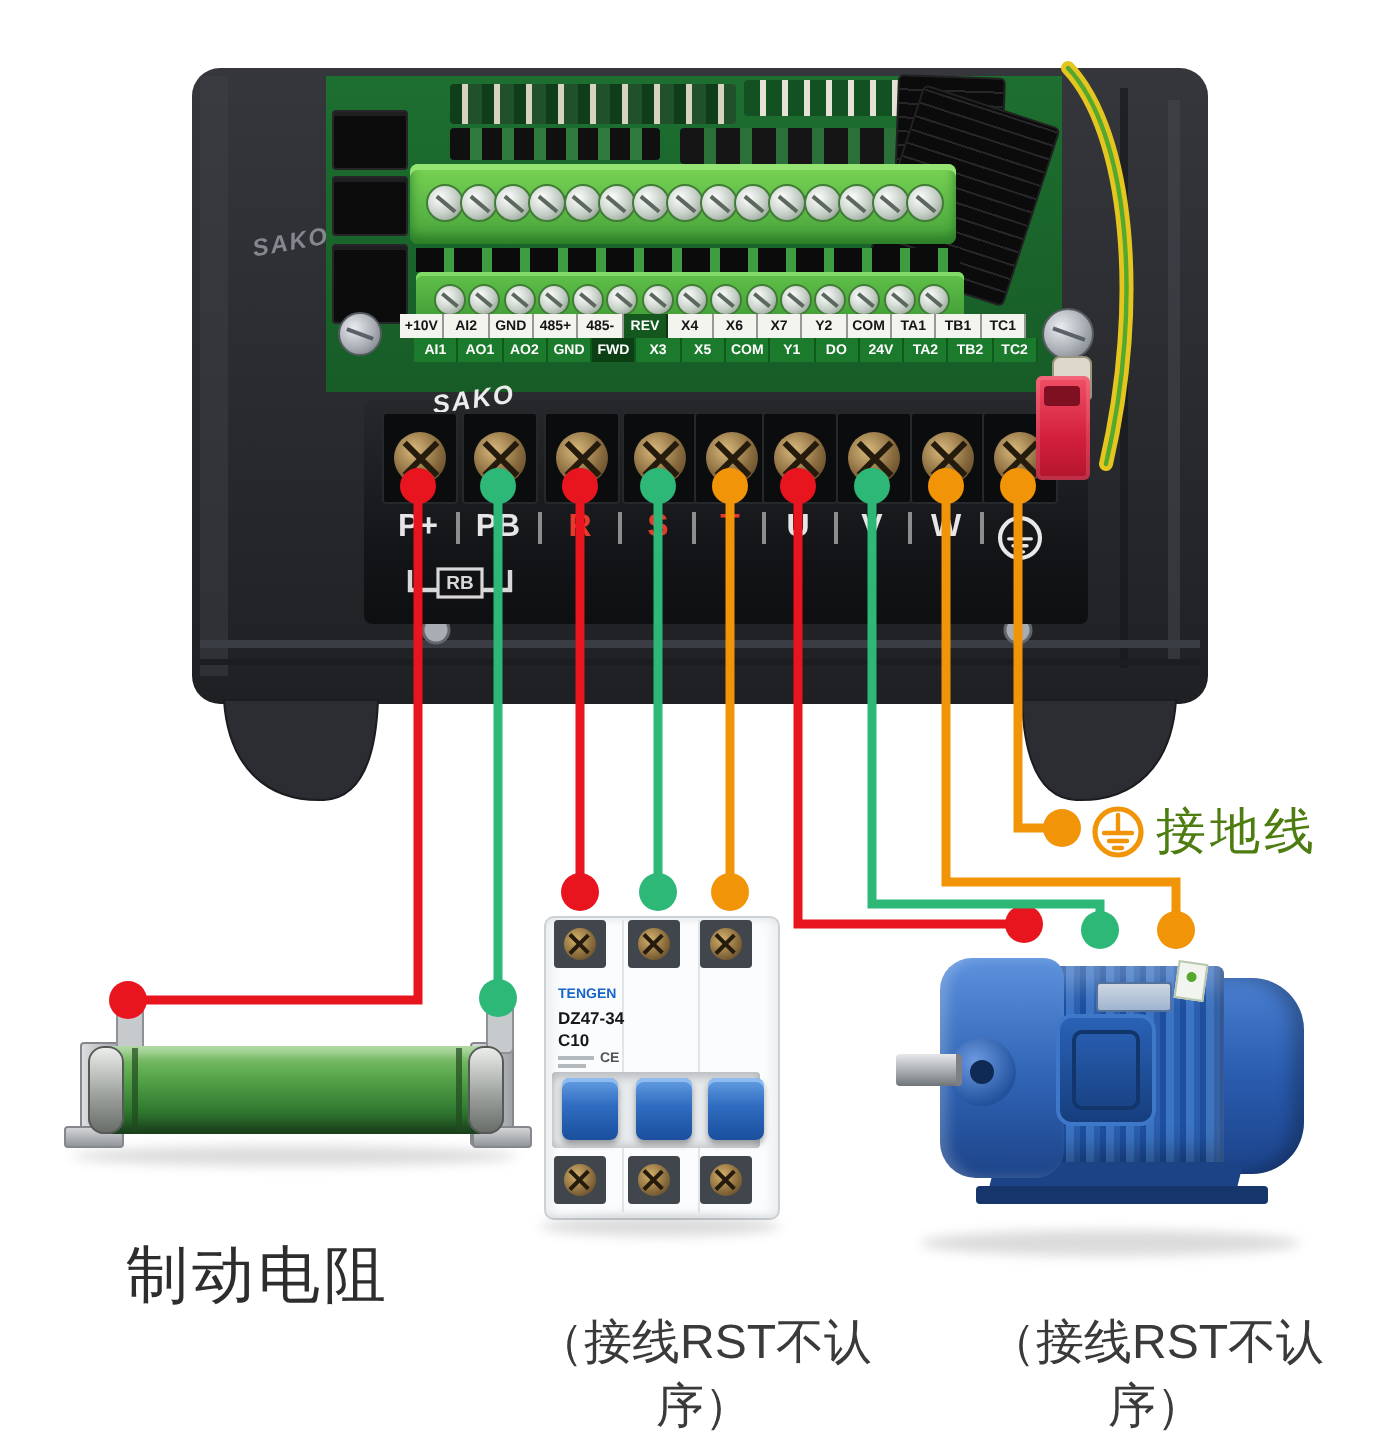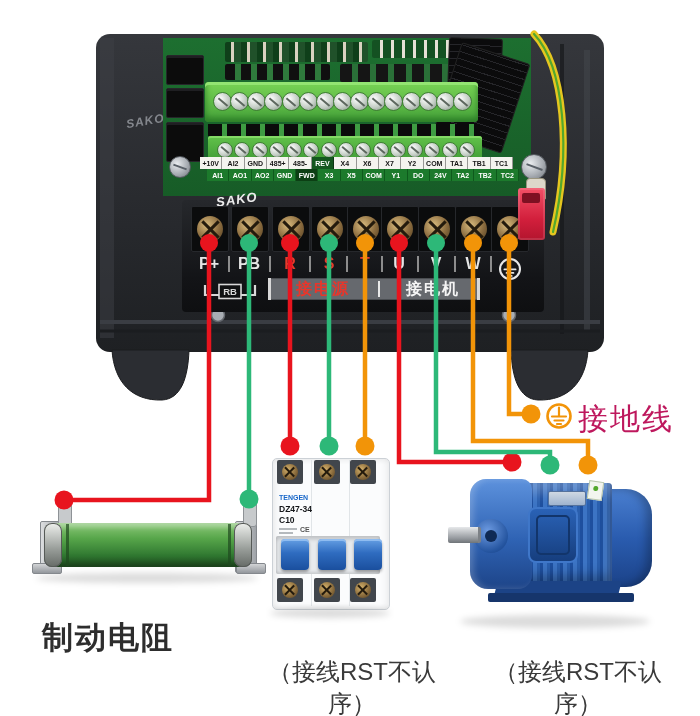"接电源" div { html: <div> <div></div> <div></div> <div></div> <div>接电源</div> <div>接电机</div> </div> -> none }
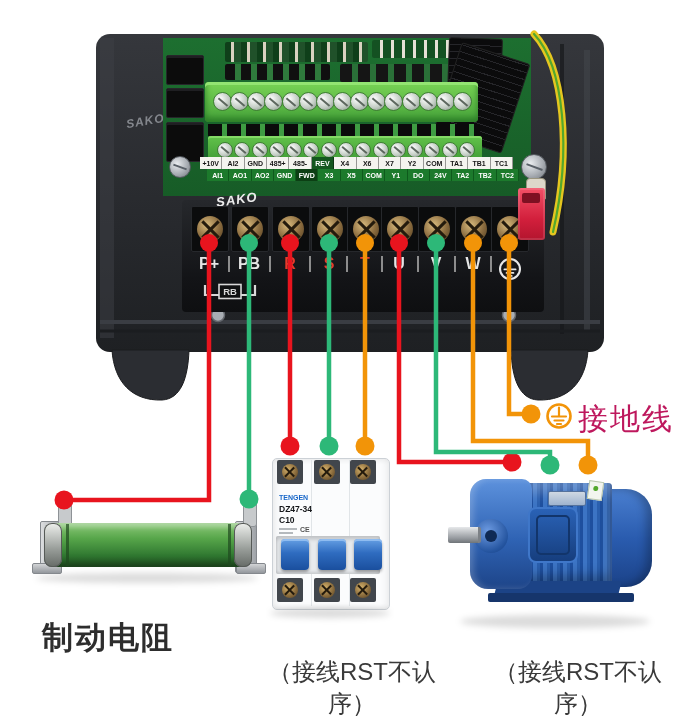"接地线" #ground-label { color: #be185d -> #4d7c0f; font-size: 30px -> 25px }
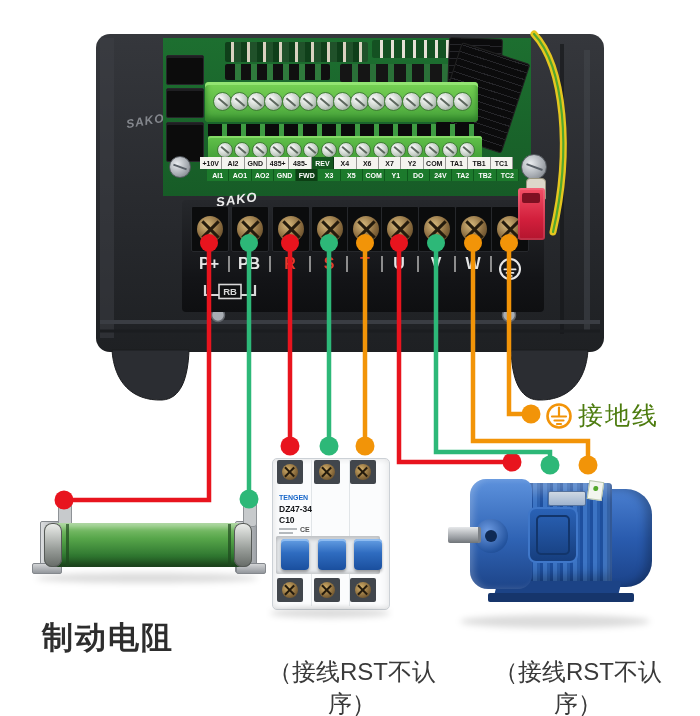"制动电阻" div.cap-title { font-weight: bold -> none; left: 8px -> 29px }
